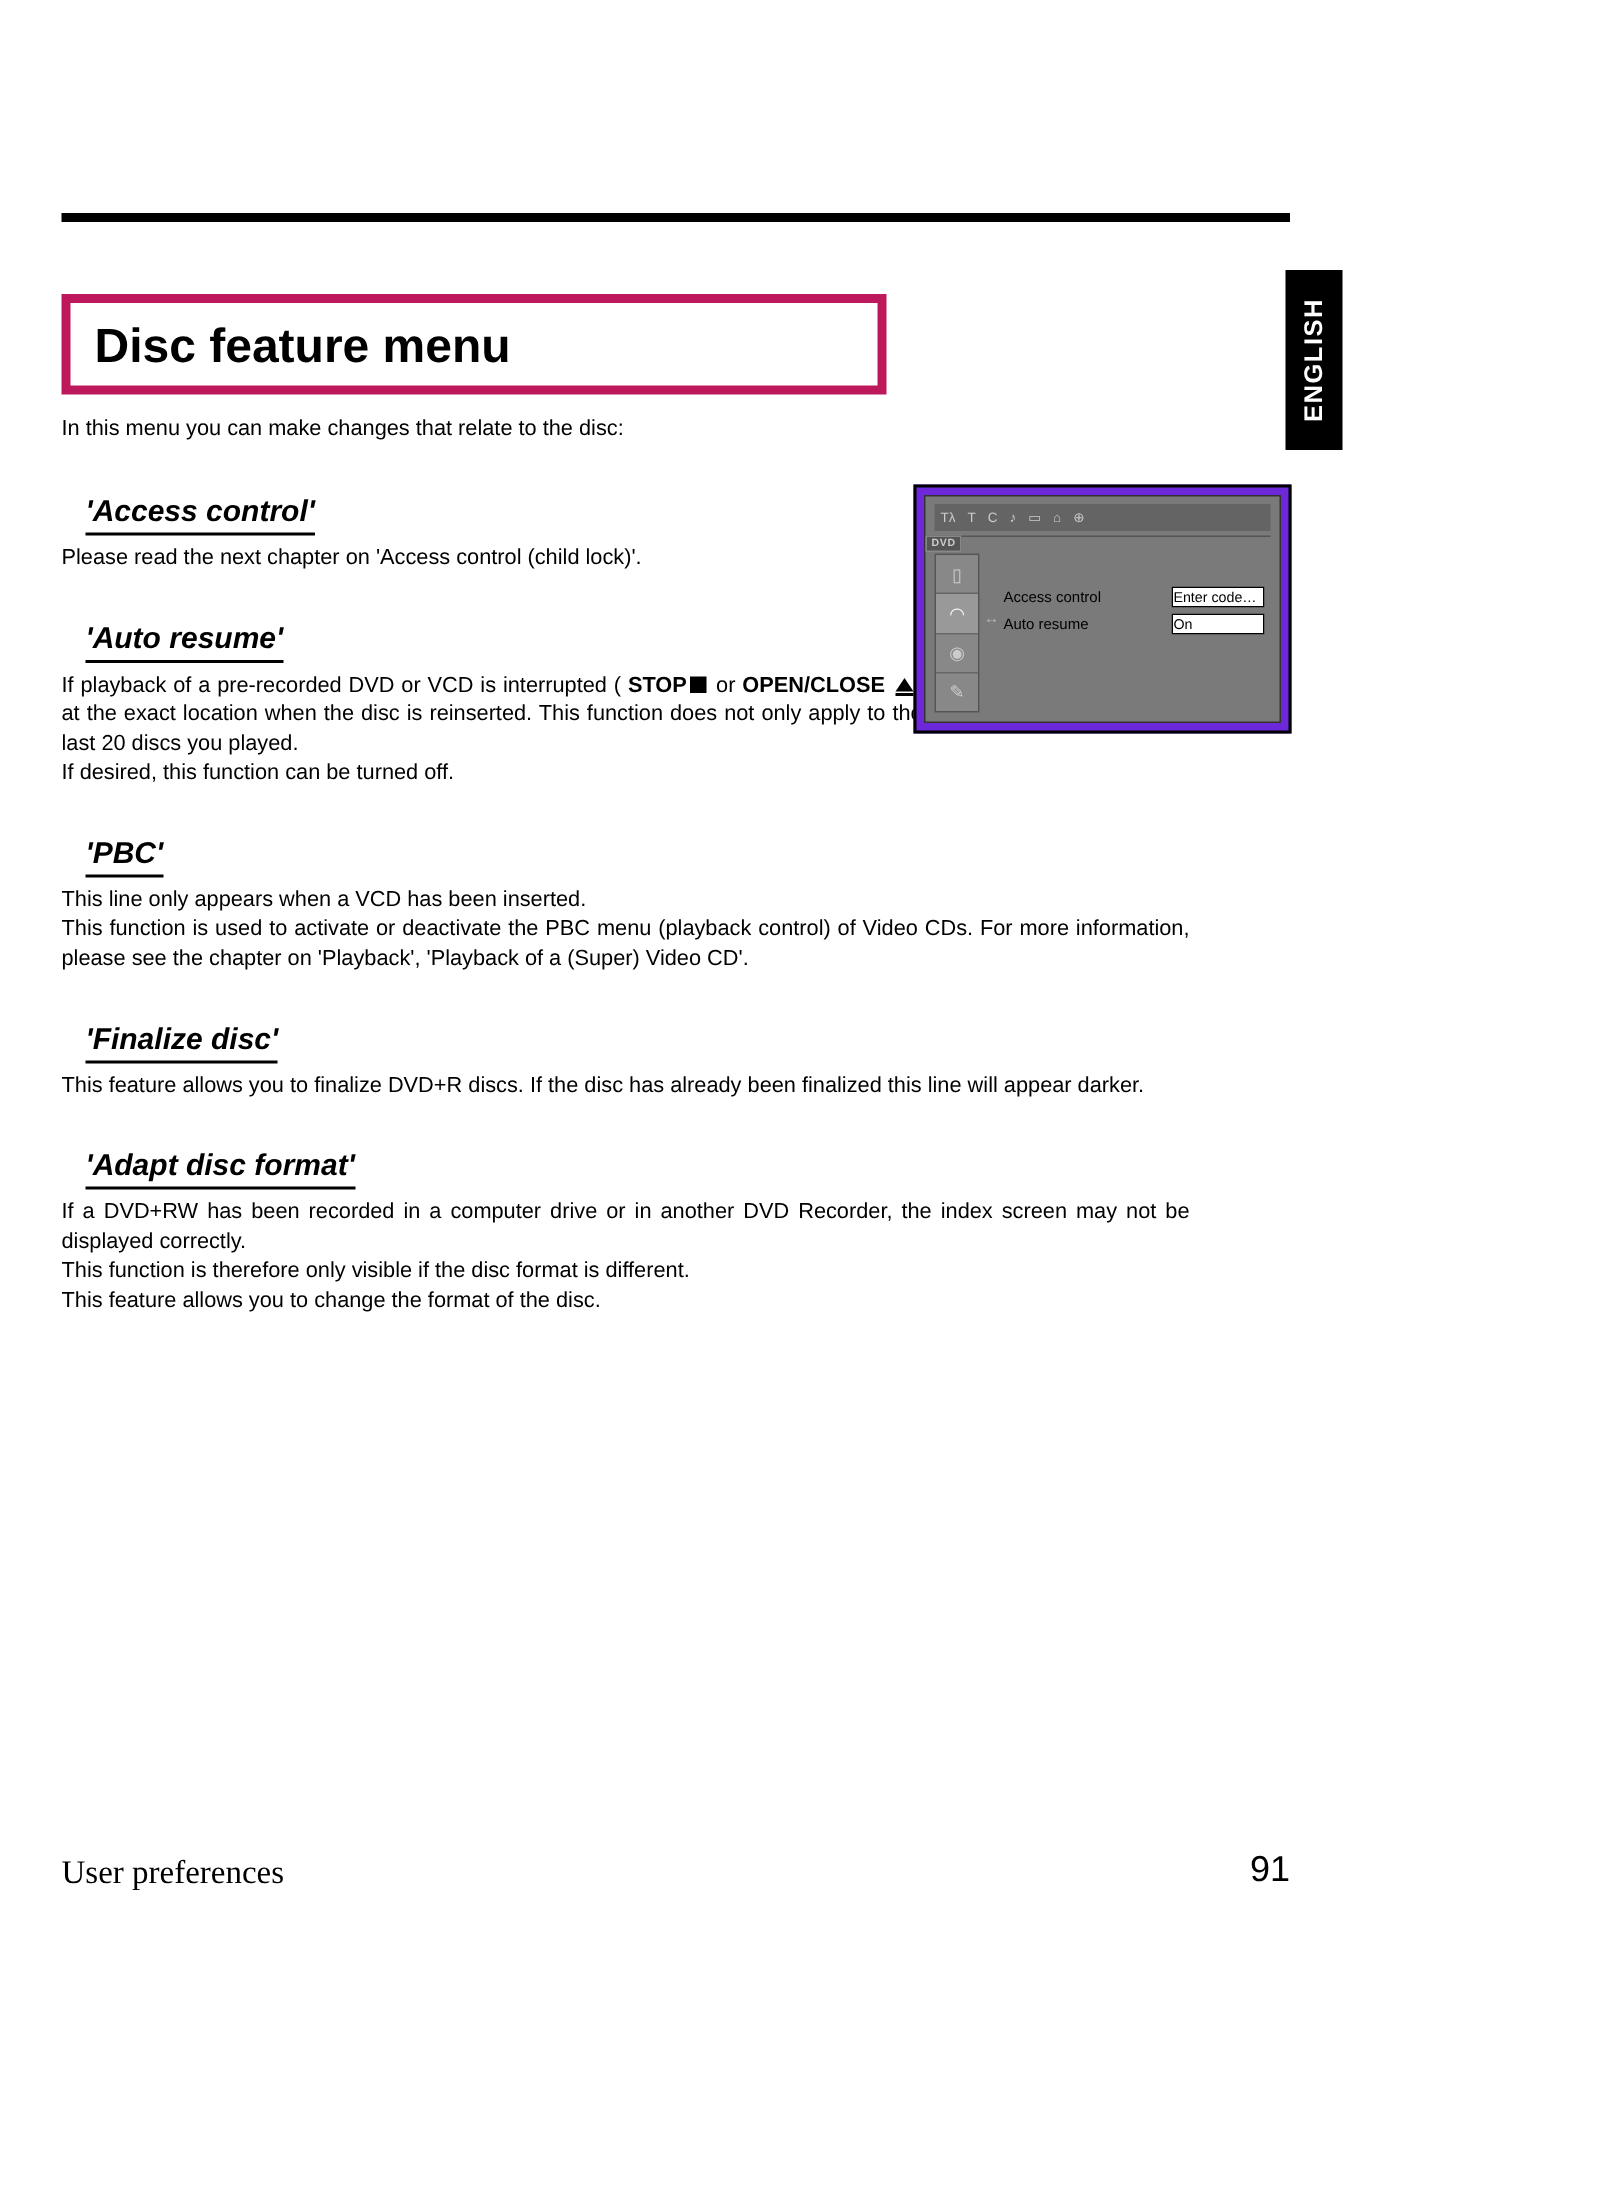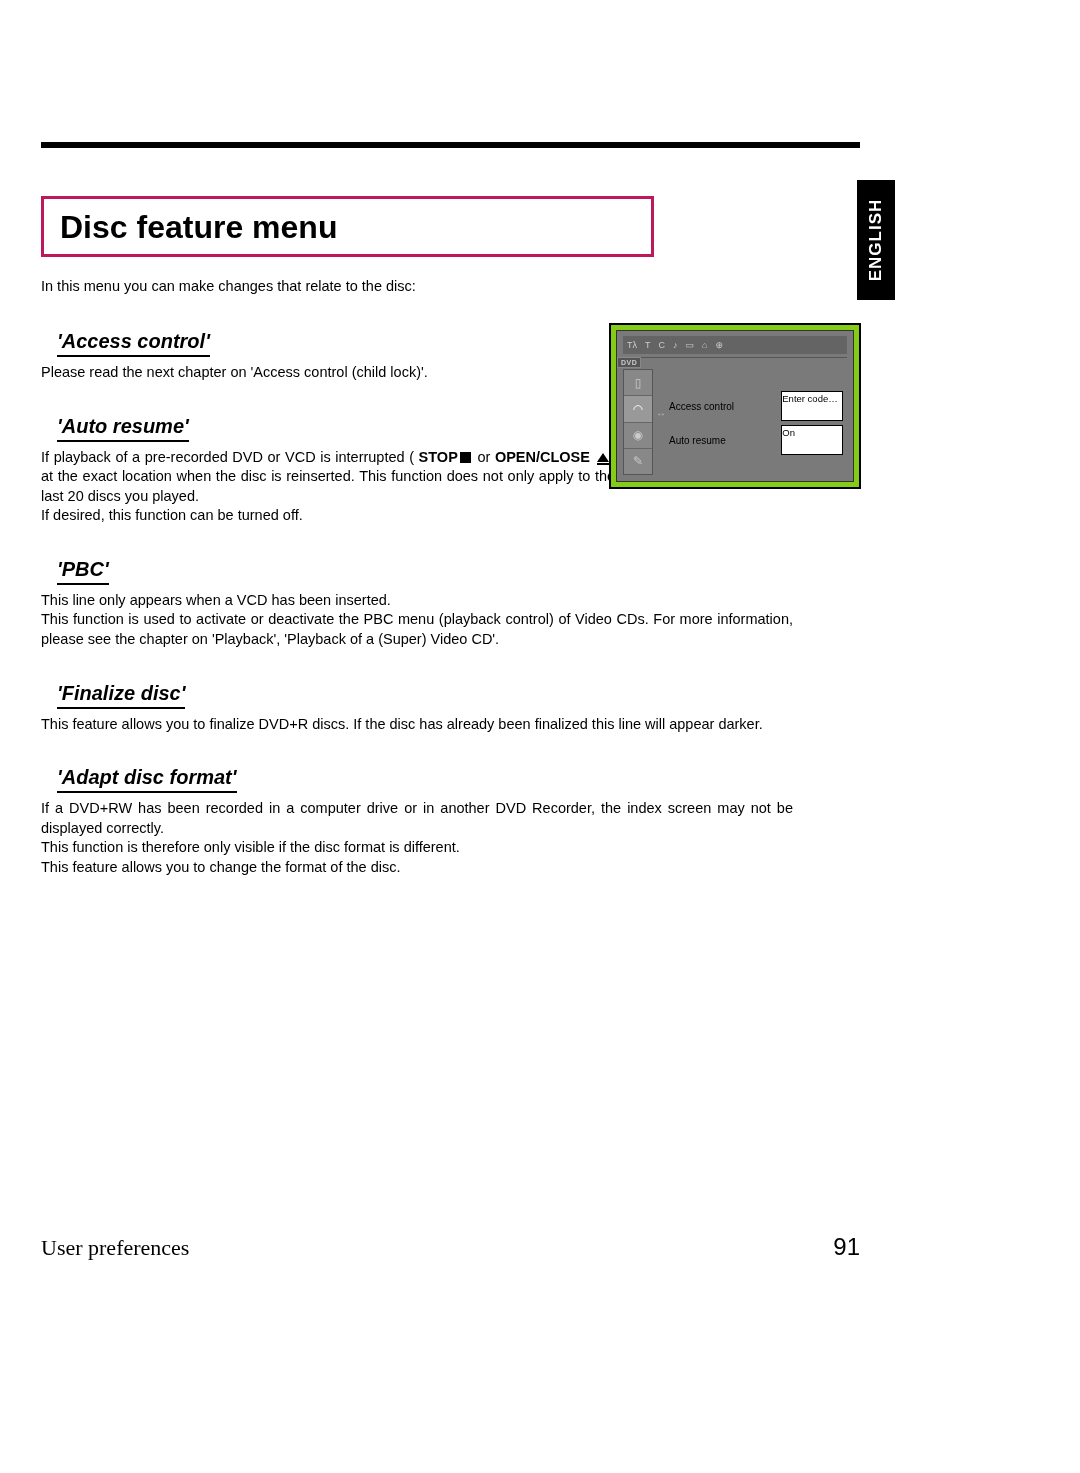"Disc feature menu" .title-box { border: 3px solid #be185d -> 6px solid #be185d; width: 613px -> 550px }
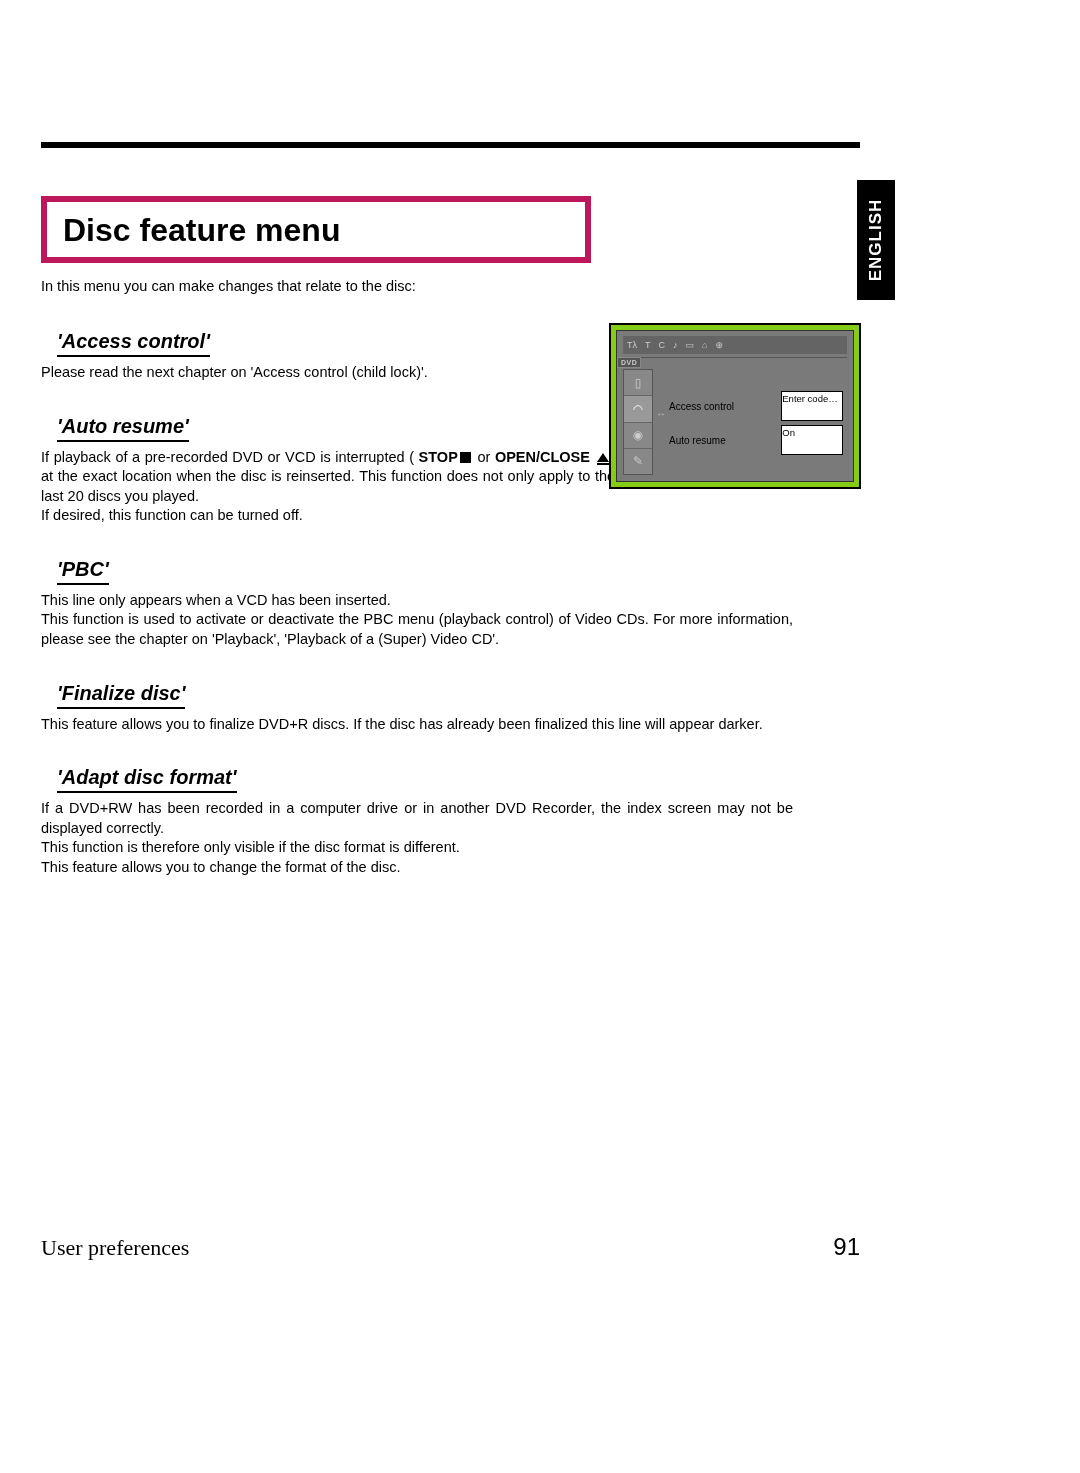"Tλ" .osd { background: #84cc16 -> #6d28d9 }
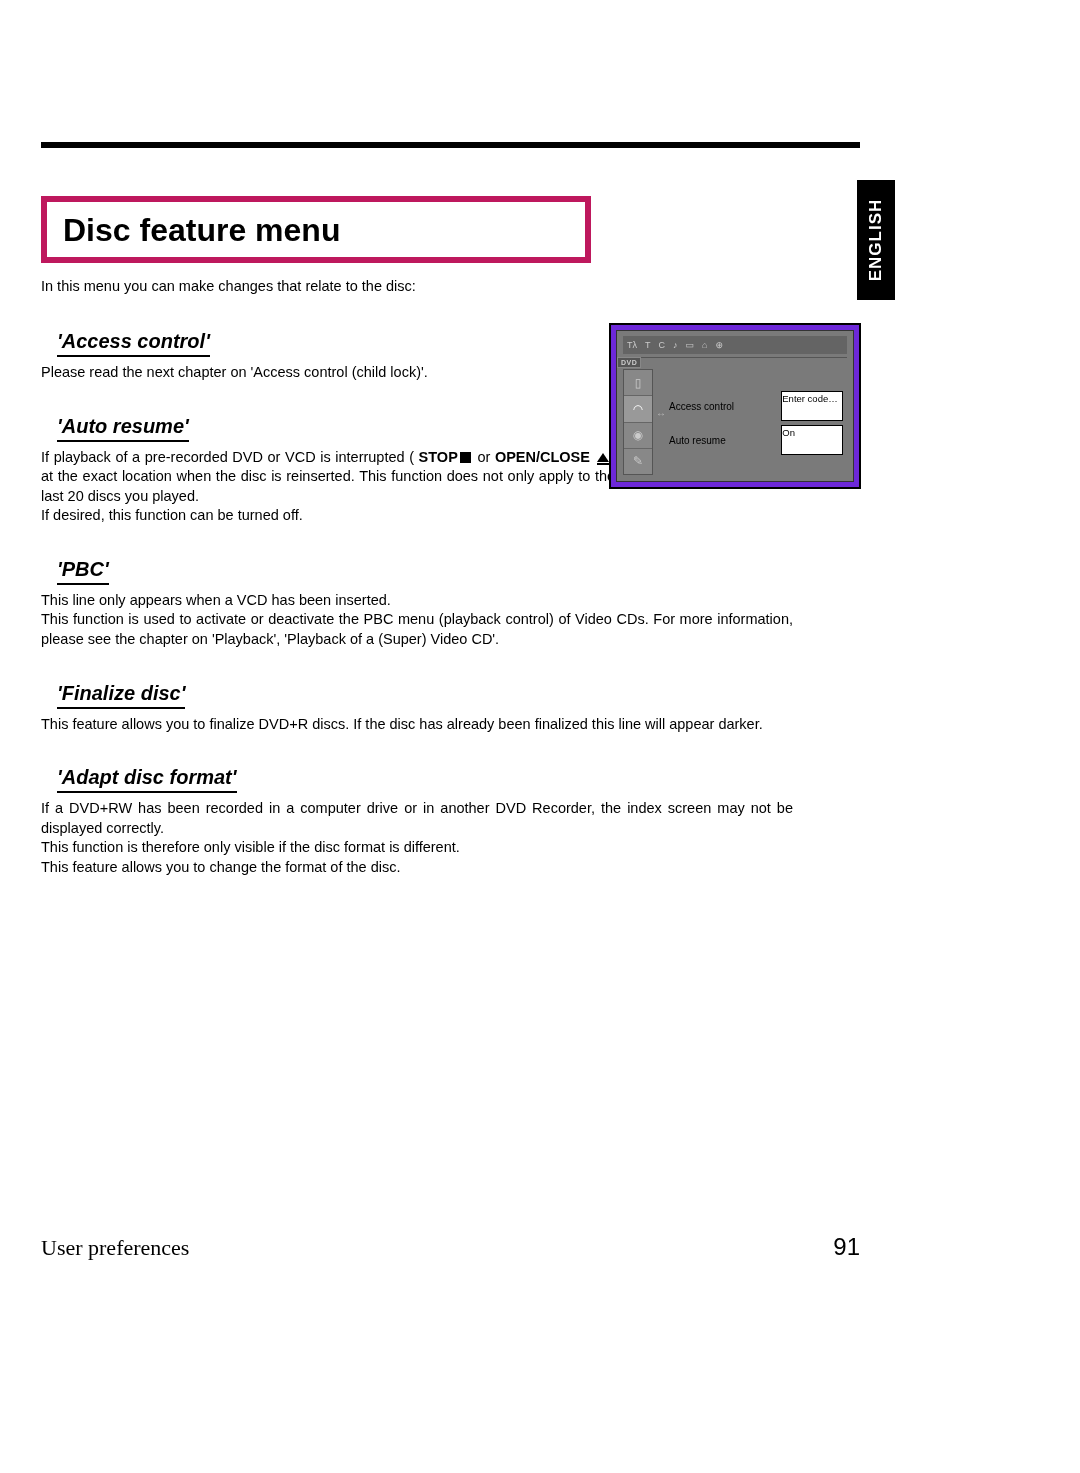"Enter code…" .osd-val { height: 30px -> 14px }
